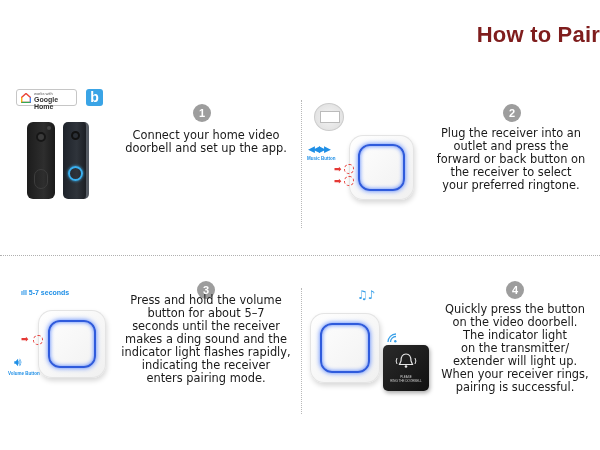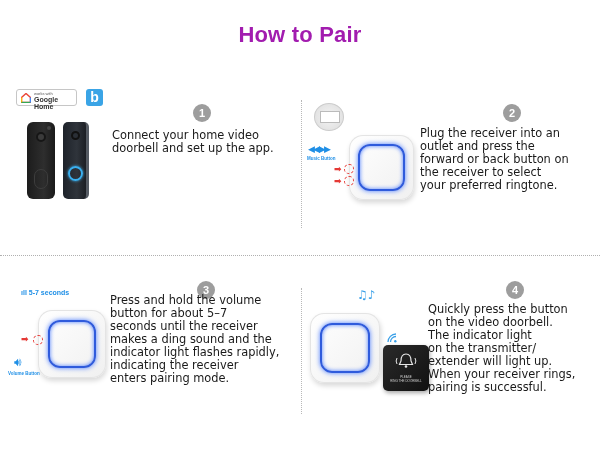"How to Pair" .title { color: #a21caf -> #7f1d1d; text-align: center -> right }
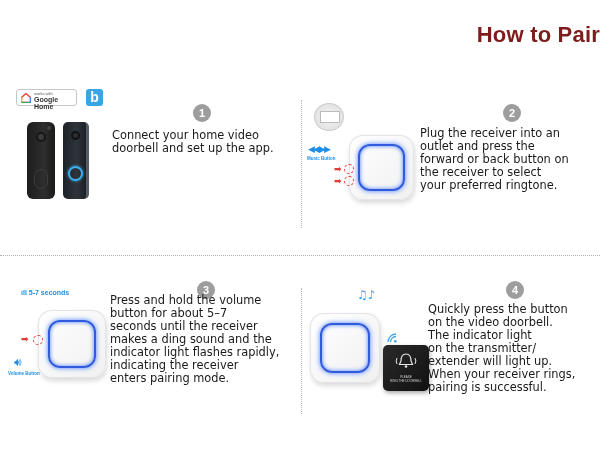"Connect your home video" .step-text { text-align: left -> center }
